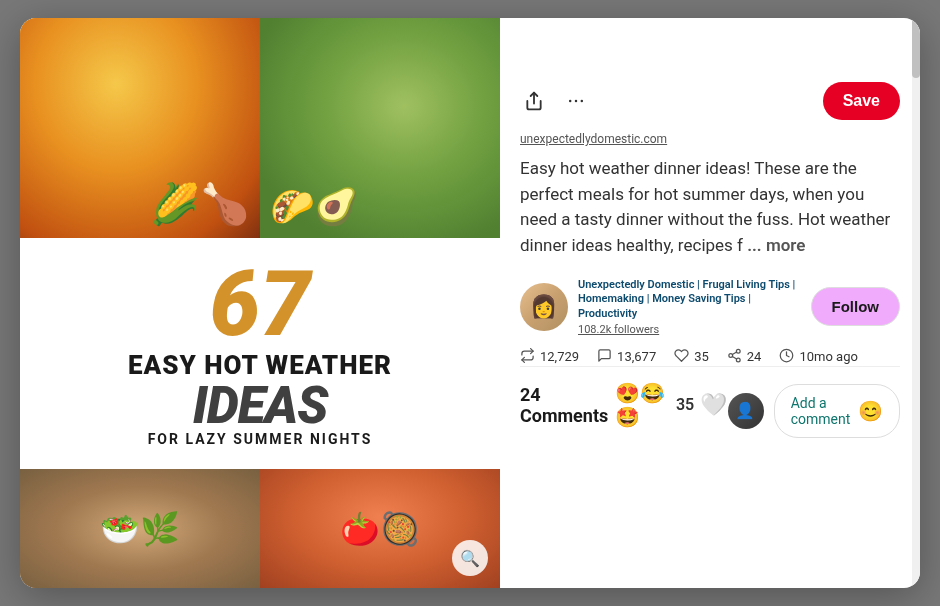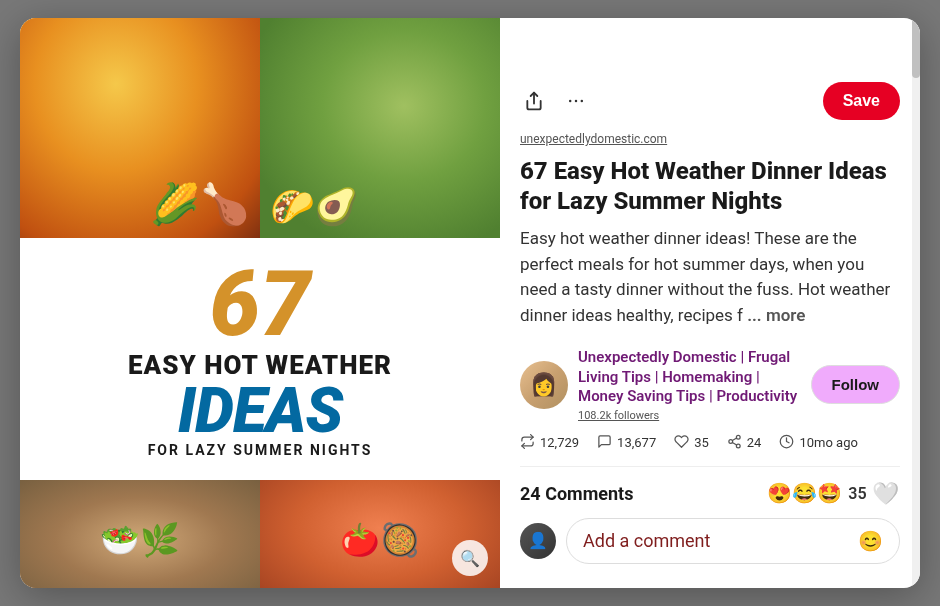"67 Easy Hot Weather Dinner" div.pin-title { html: <div>67 Easy Hot Weather Dinner Ideas for Lazy Summer Nights</div> -> none }
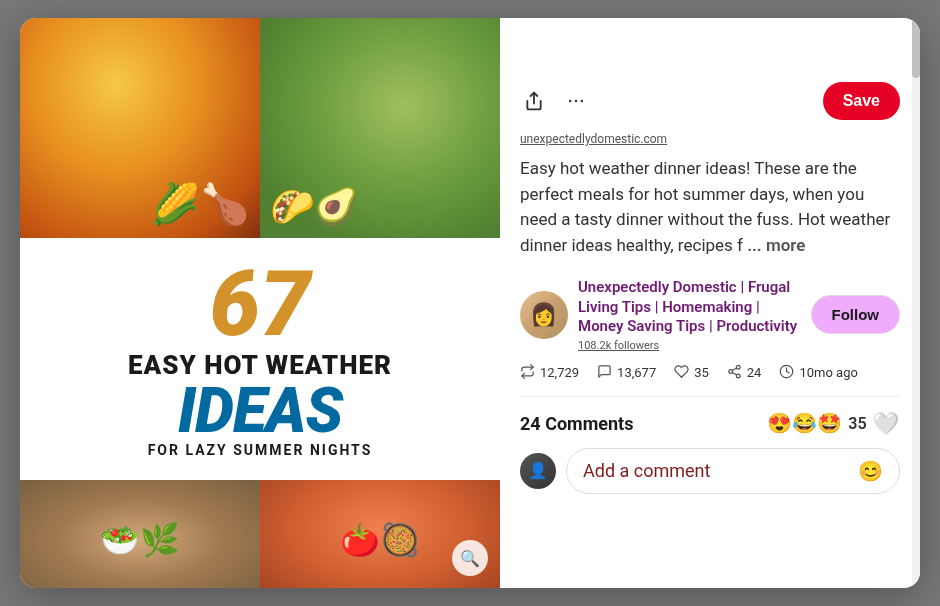"Unexpectedly Domestic | Frugal Living" .author-name { color: #701a75 -> #0c4a6e; font-size: 15px -> 11px }
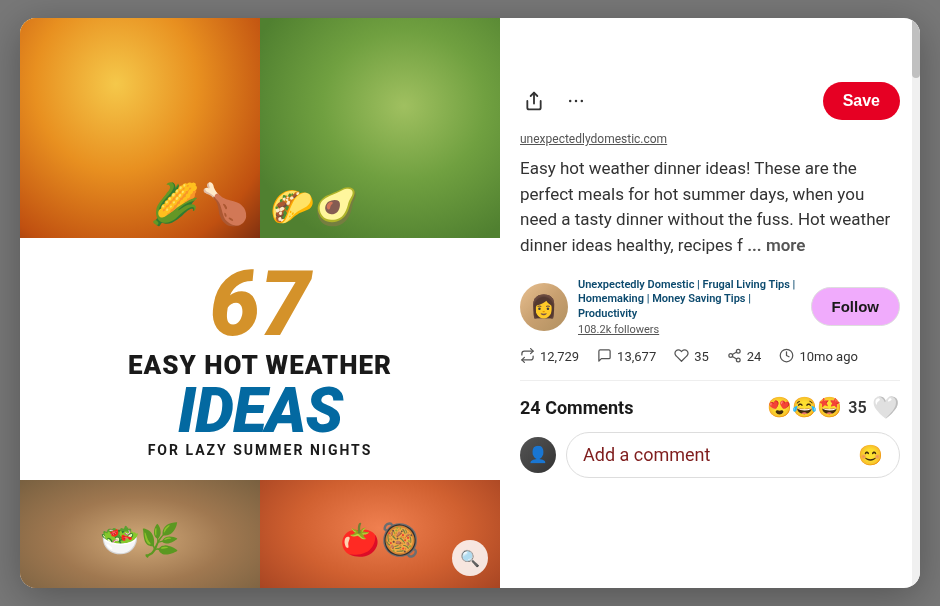"12,729" .stats-row { padding-bottom: 14px -> none }
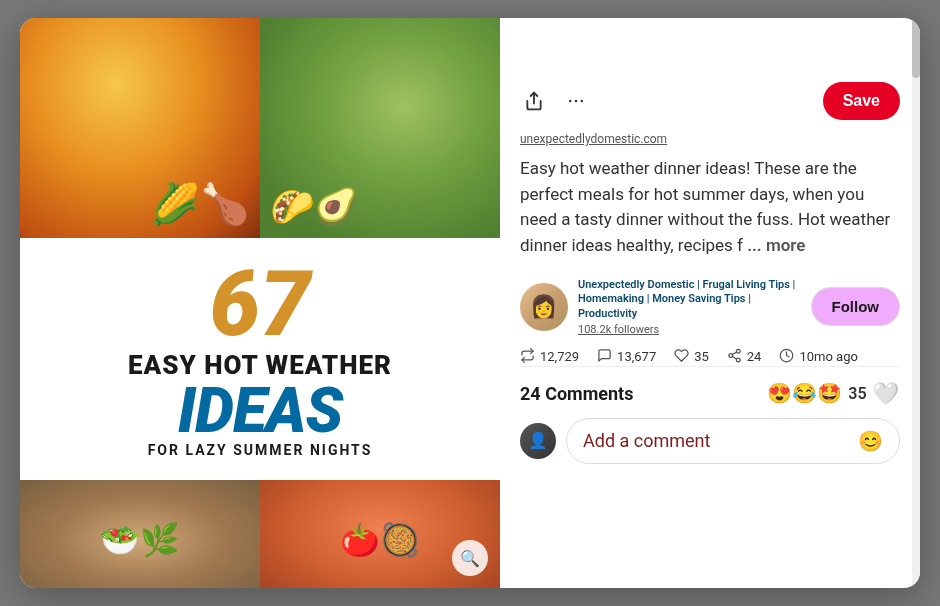"IDEAS" .img-center-ideas { color: #0369a1 -> #404040; font-size: 62px -> 51px }
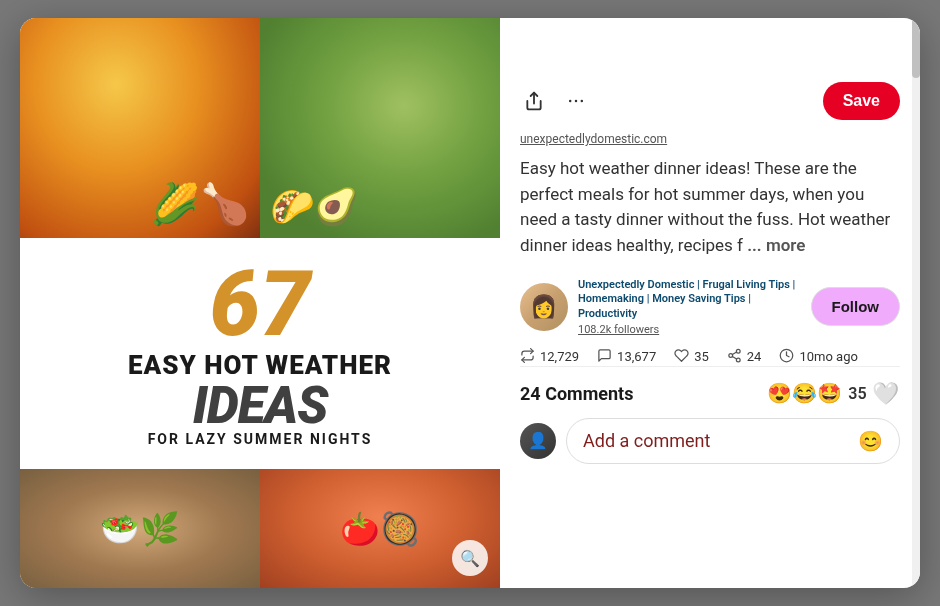"24 Comments" .comments-section { flex-direction: column -> none }
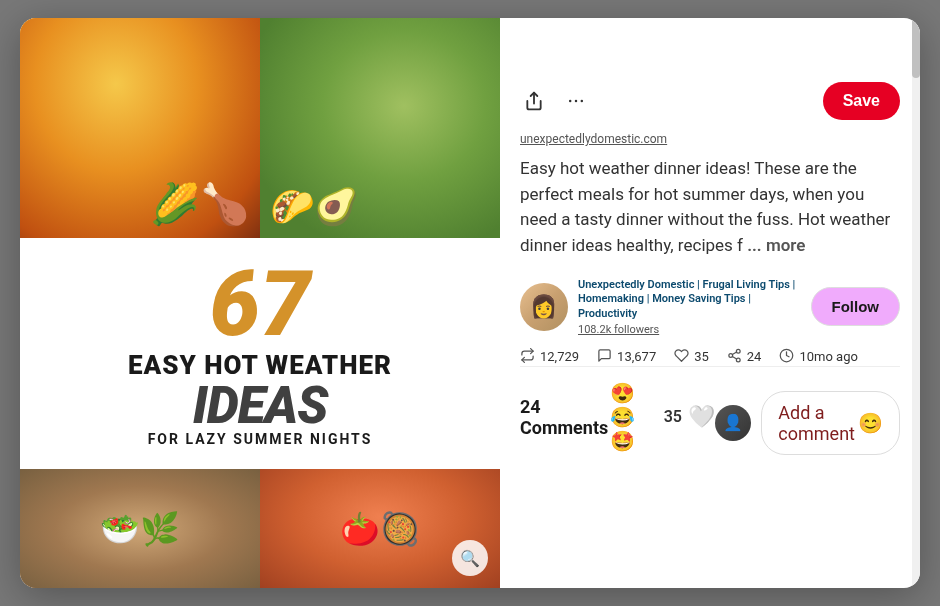"Add a comment" .comment-placeholder { color: #7f1d1d -> #0f766e; font-size: 18px -> 14px }
